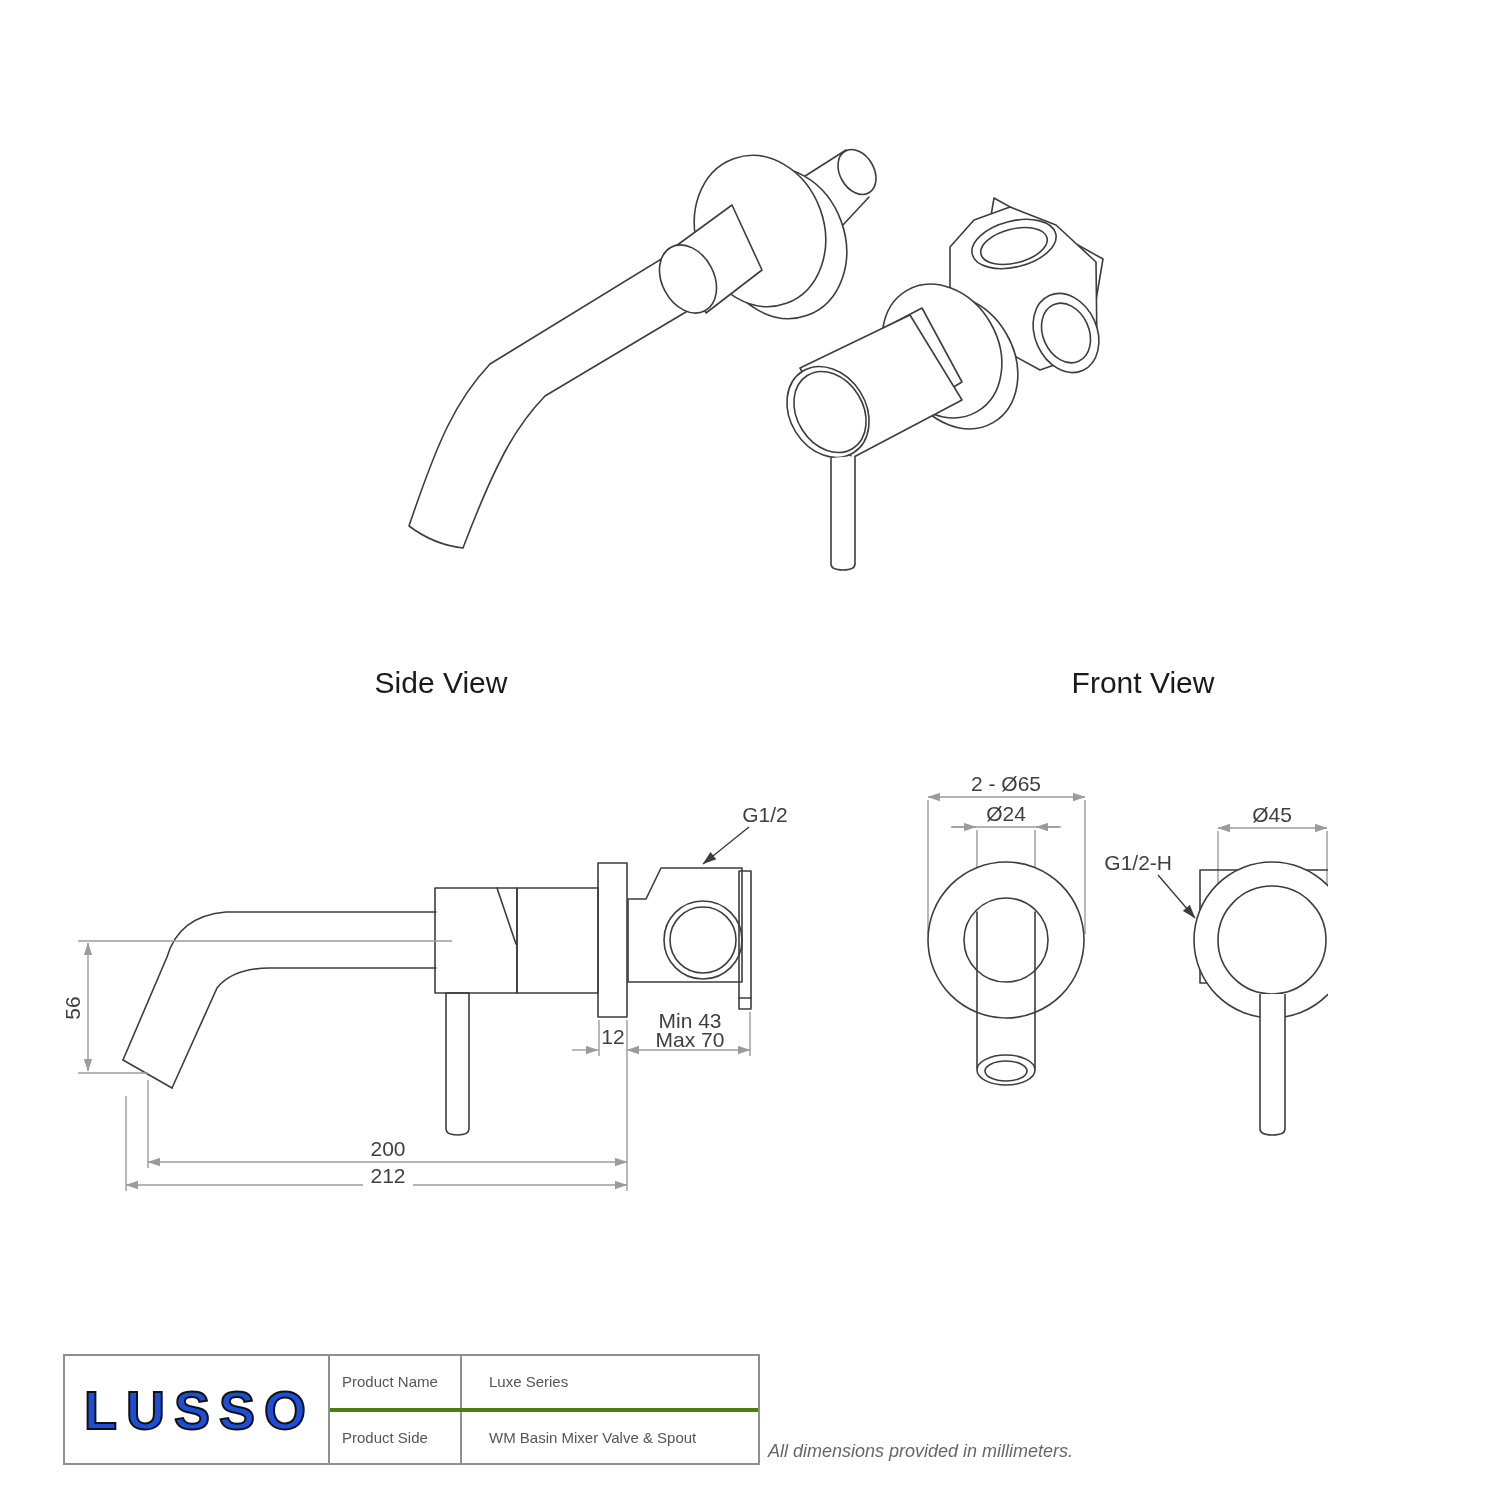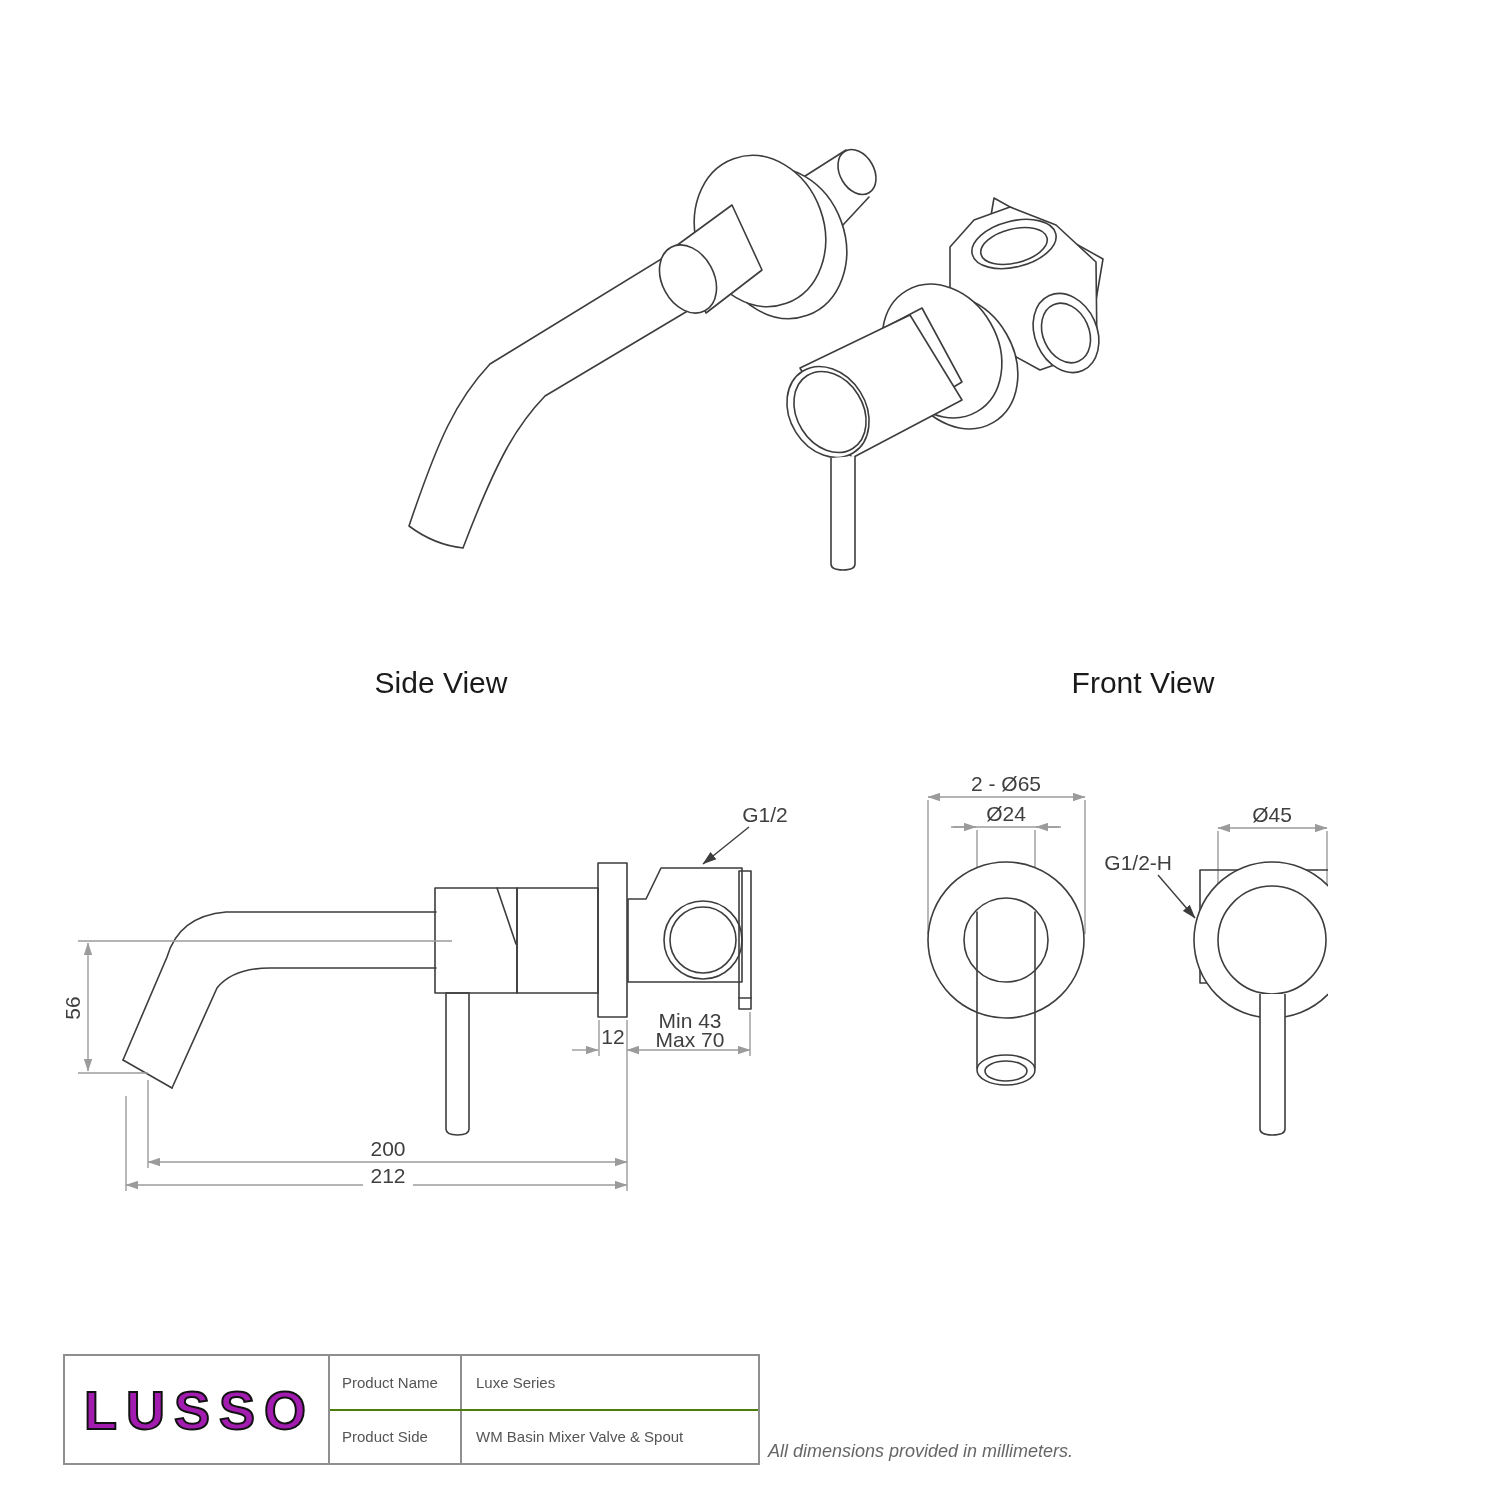"LUSSO" .tb-logo span { color: #a21caf -> #1d4ed8 }
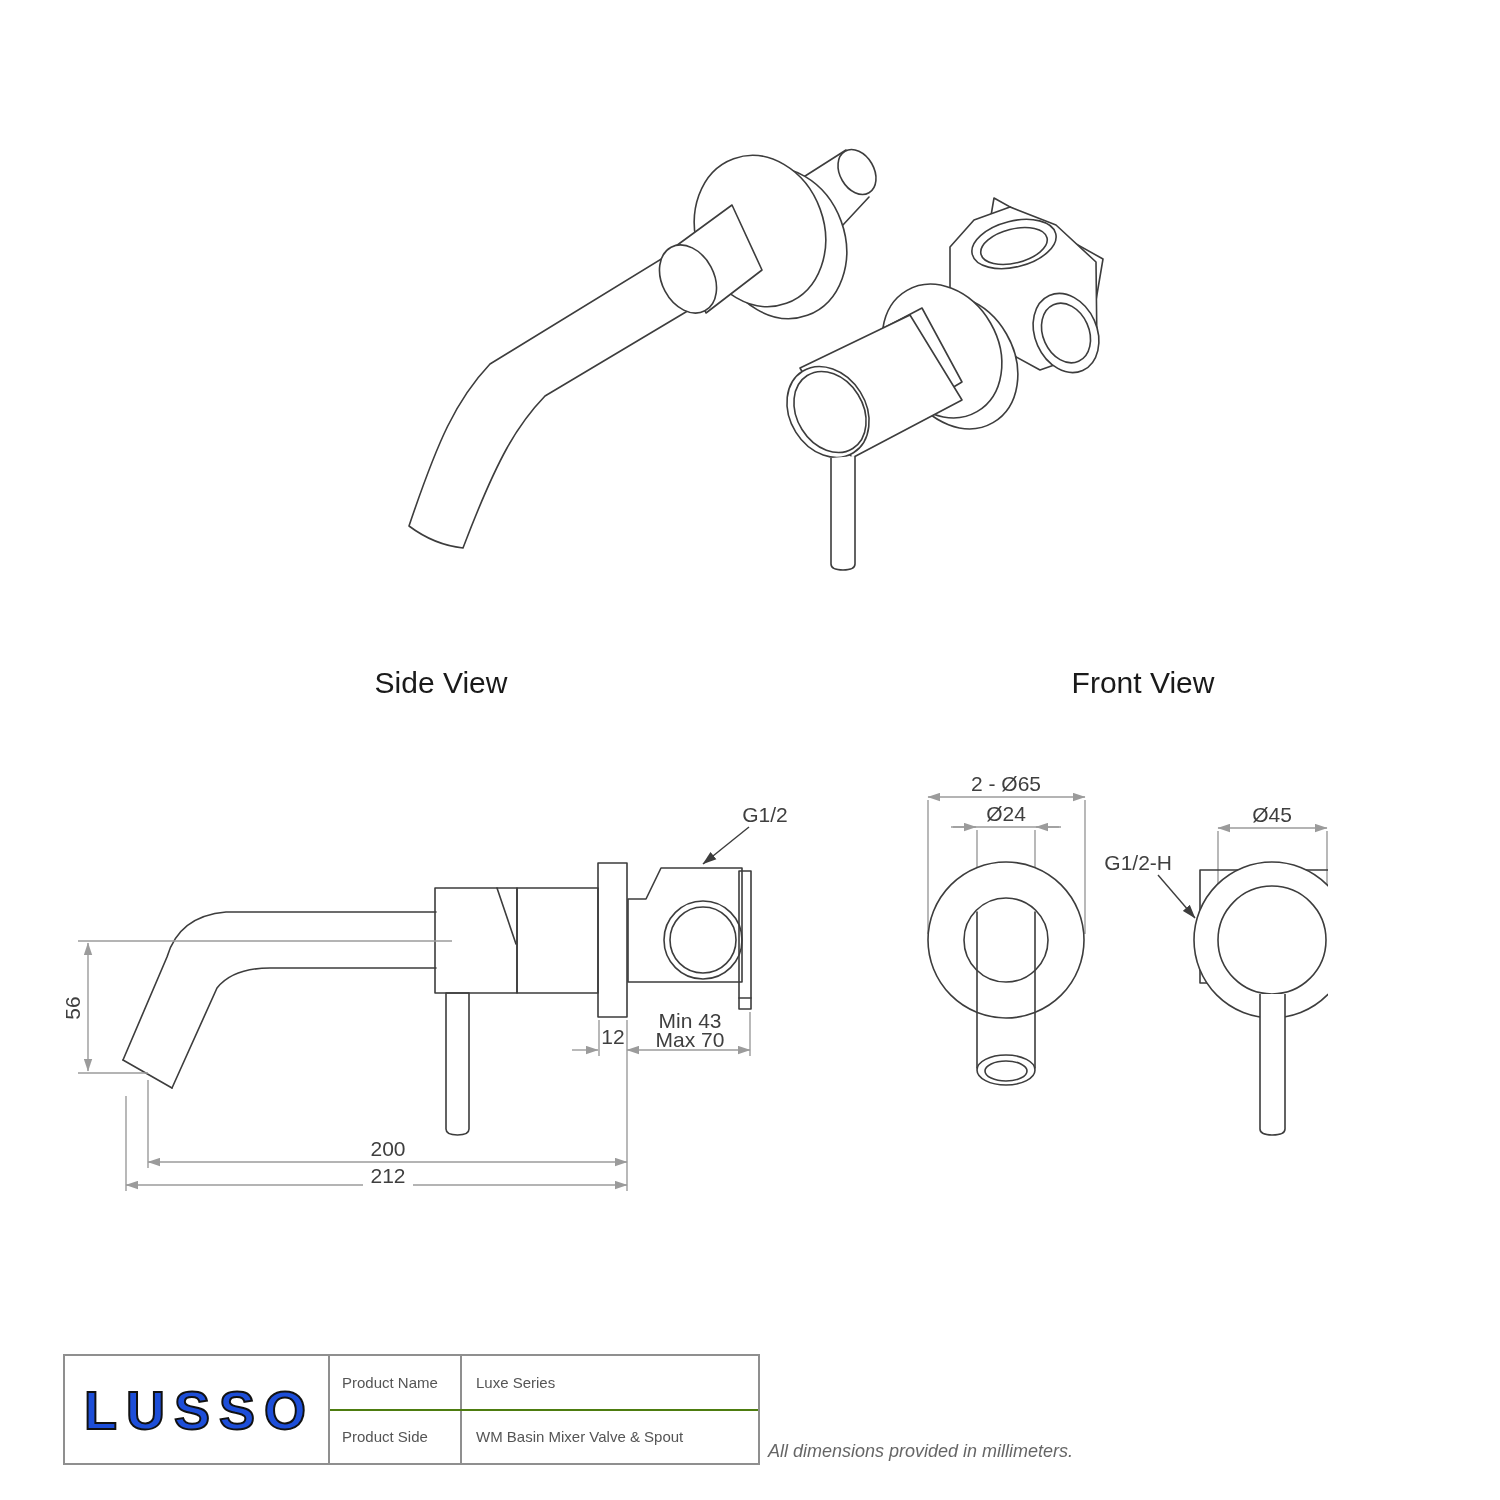"Product Name" .tb-row:first-child { border-bottom: 2px solid #4d7c0f -> 4px solid #4d7c0f }
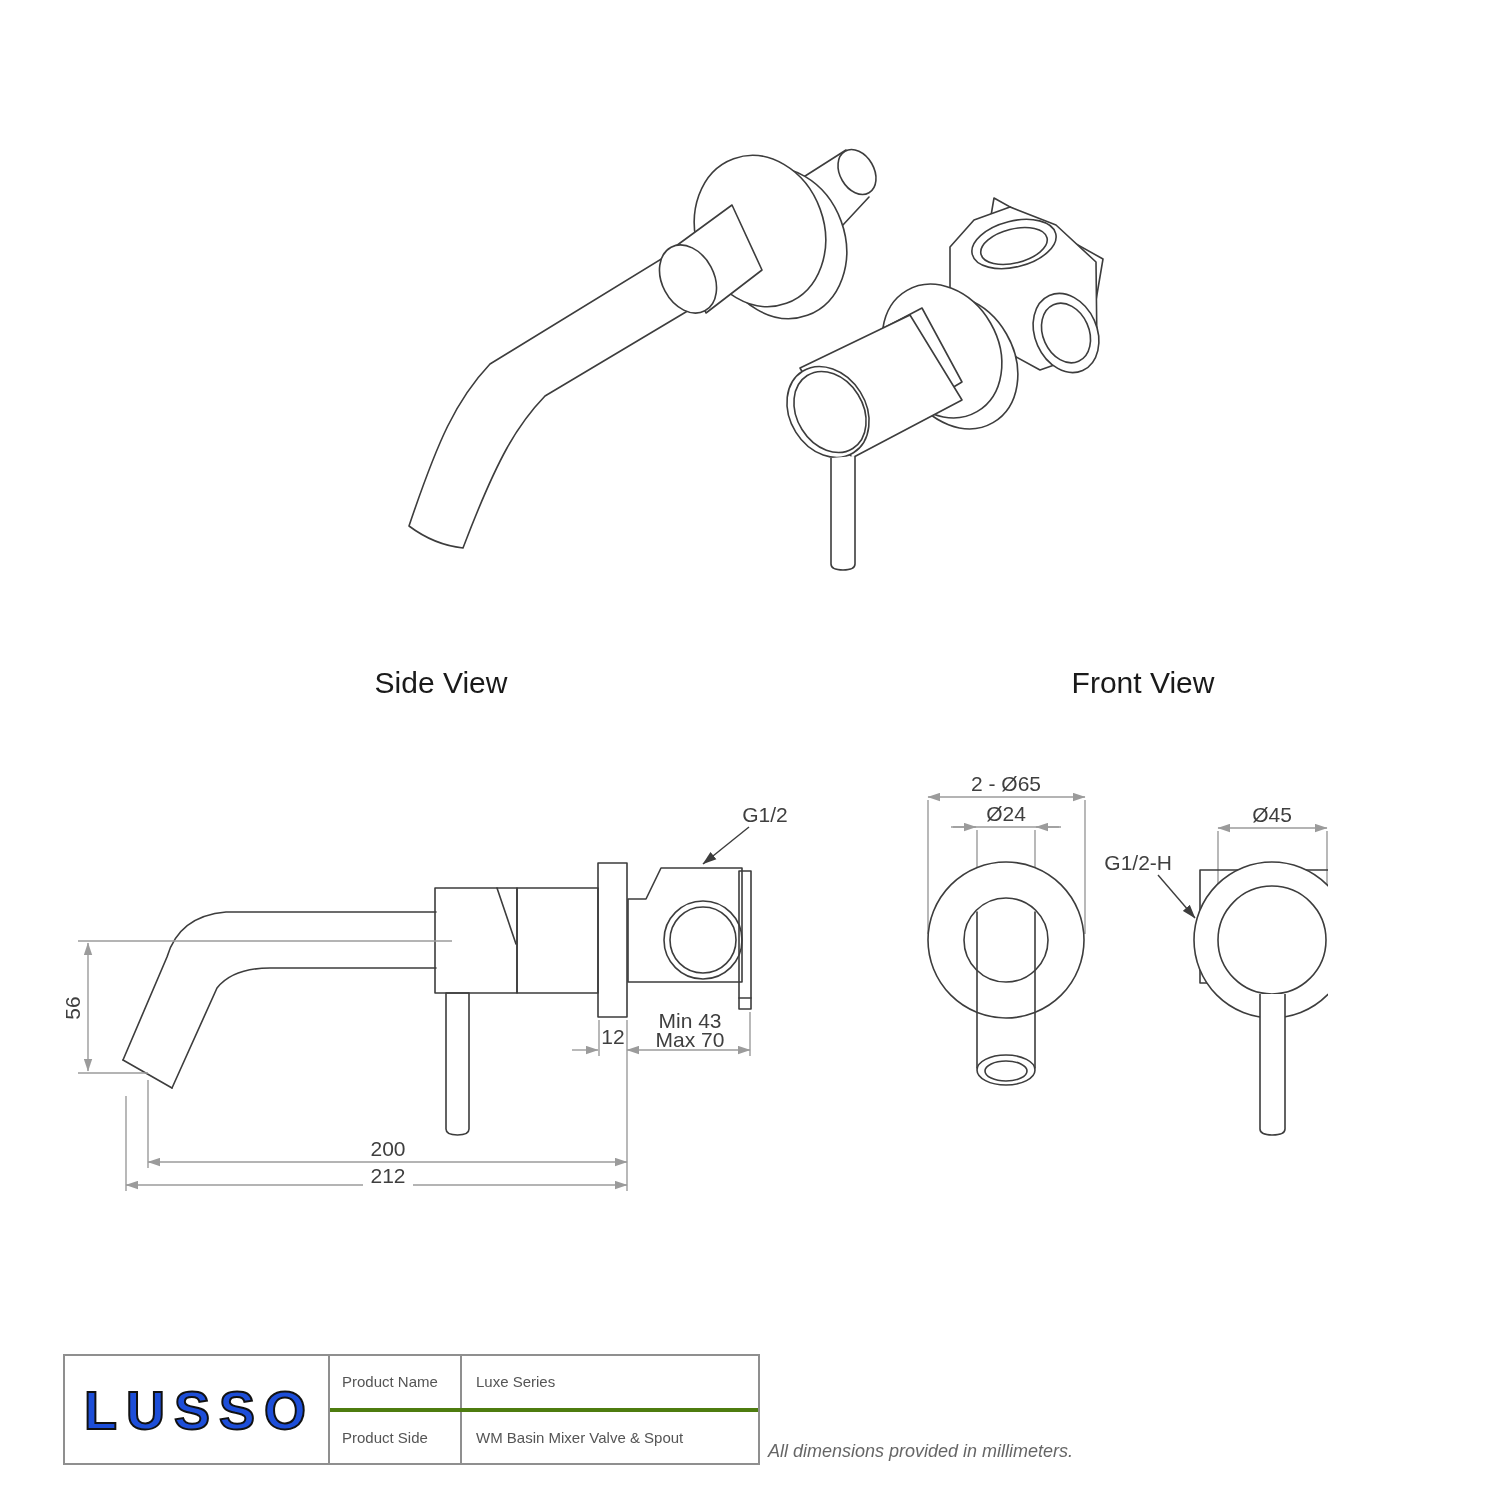"Luxe Series" .tb-value { padding-left: 14px -> 27px }
